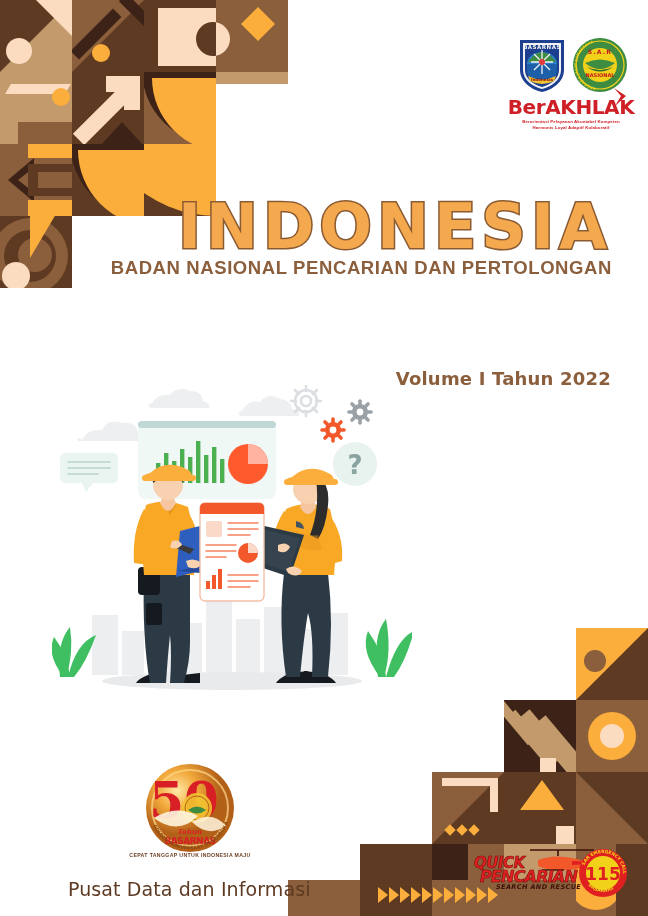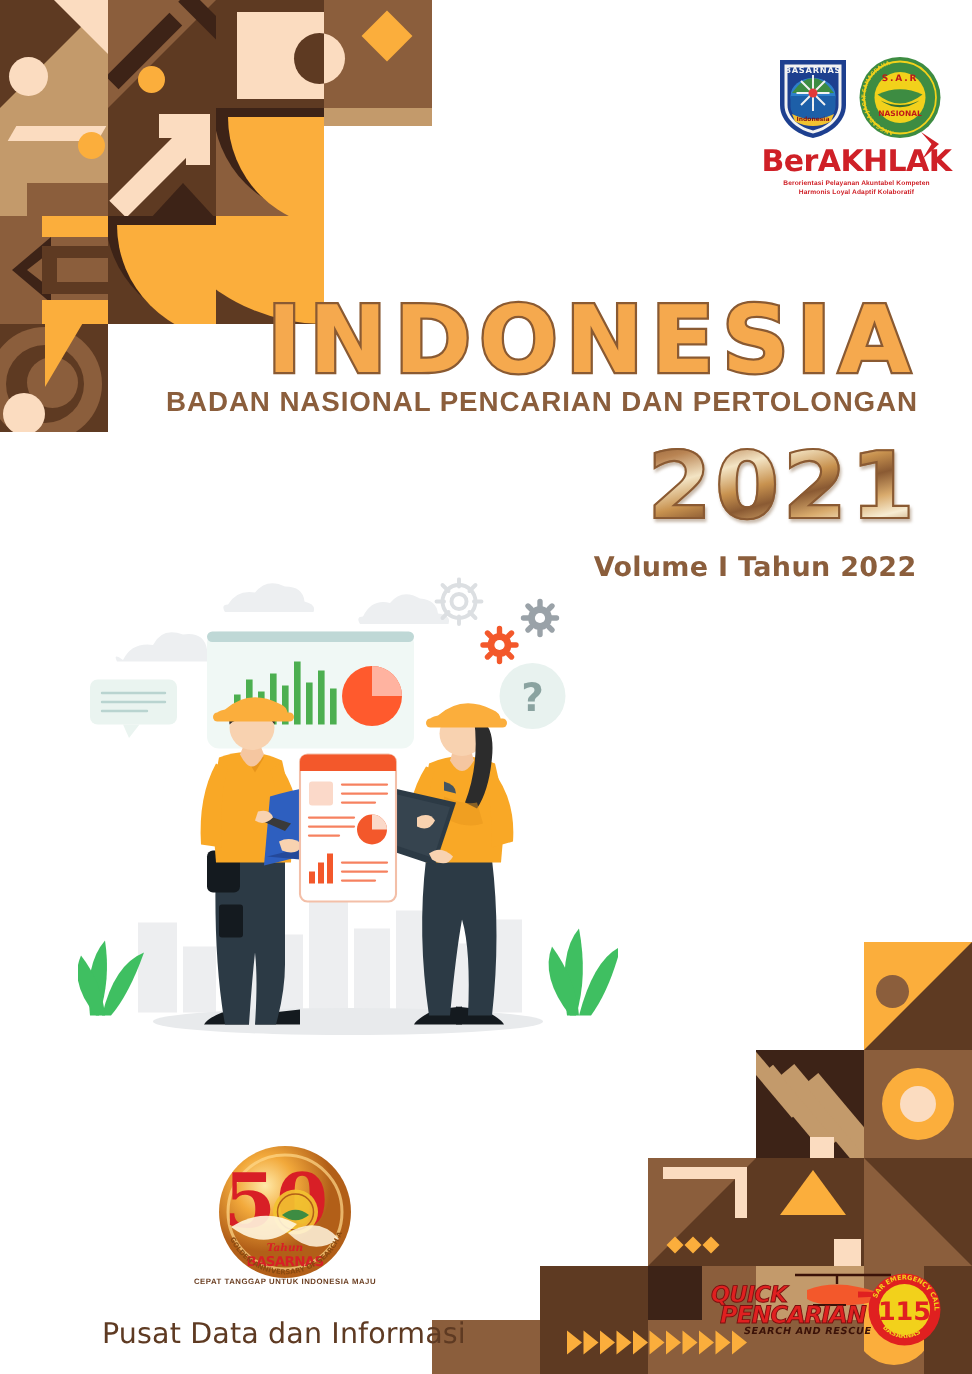"2021" div { html: <div>2021</div> -> none }
